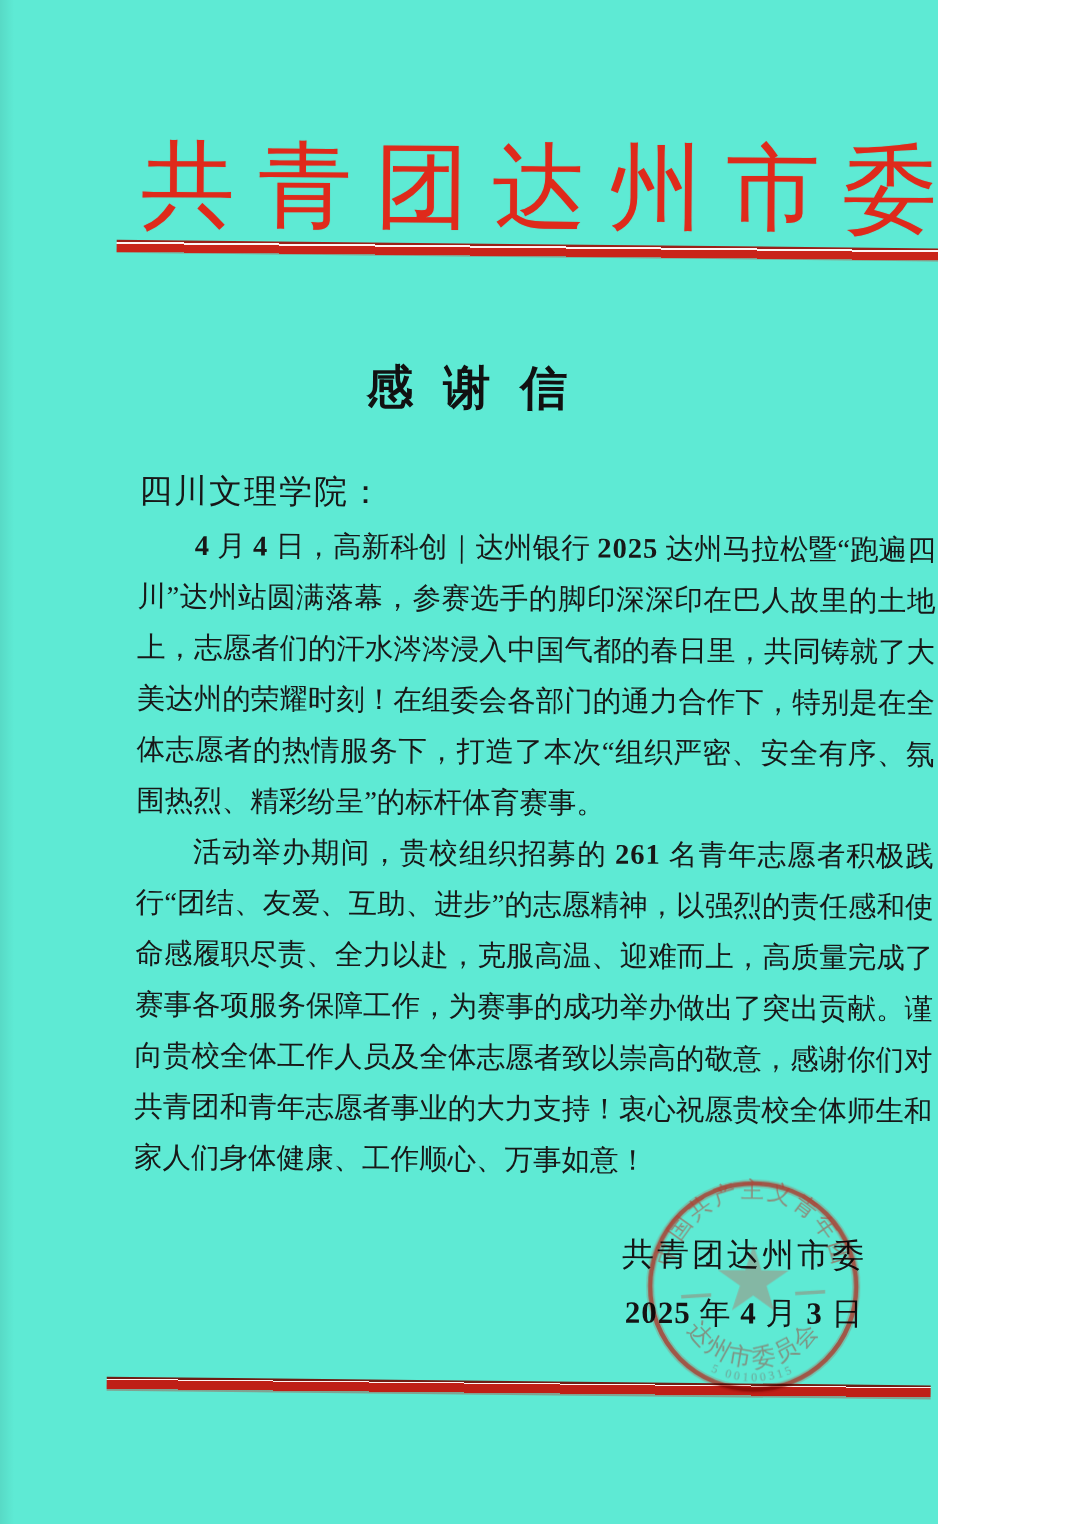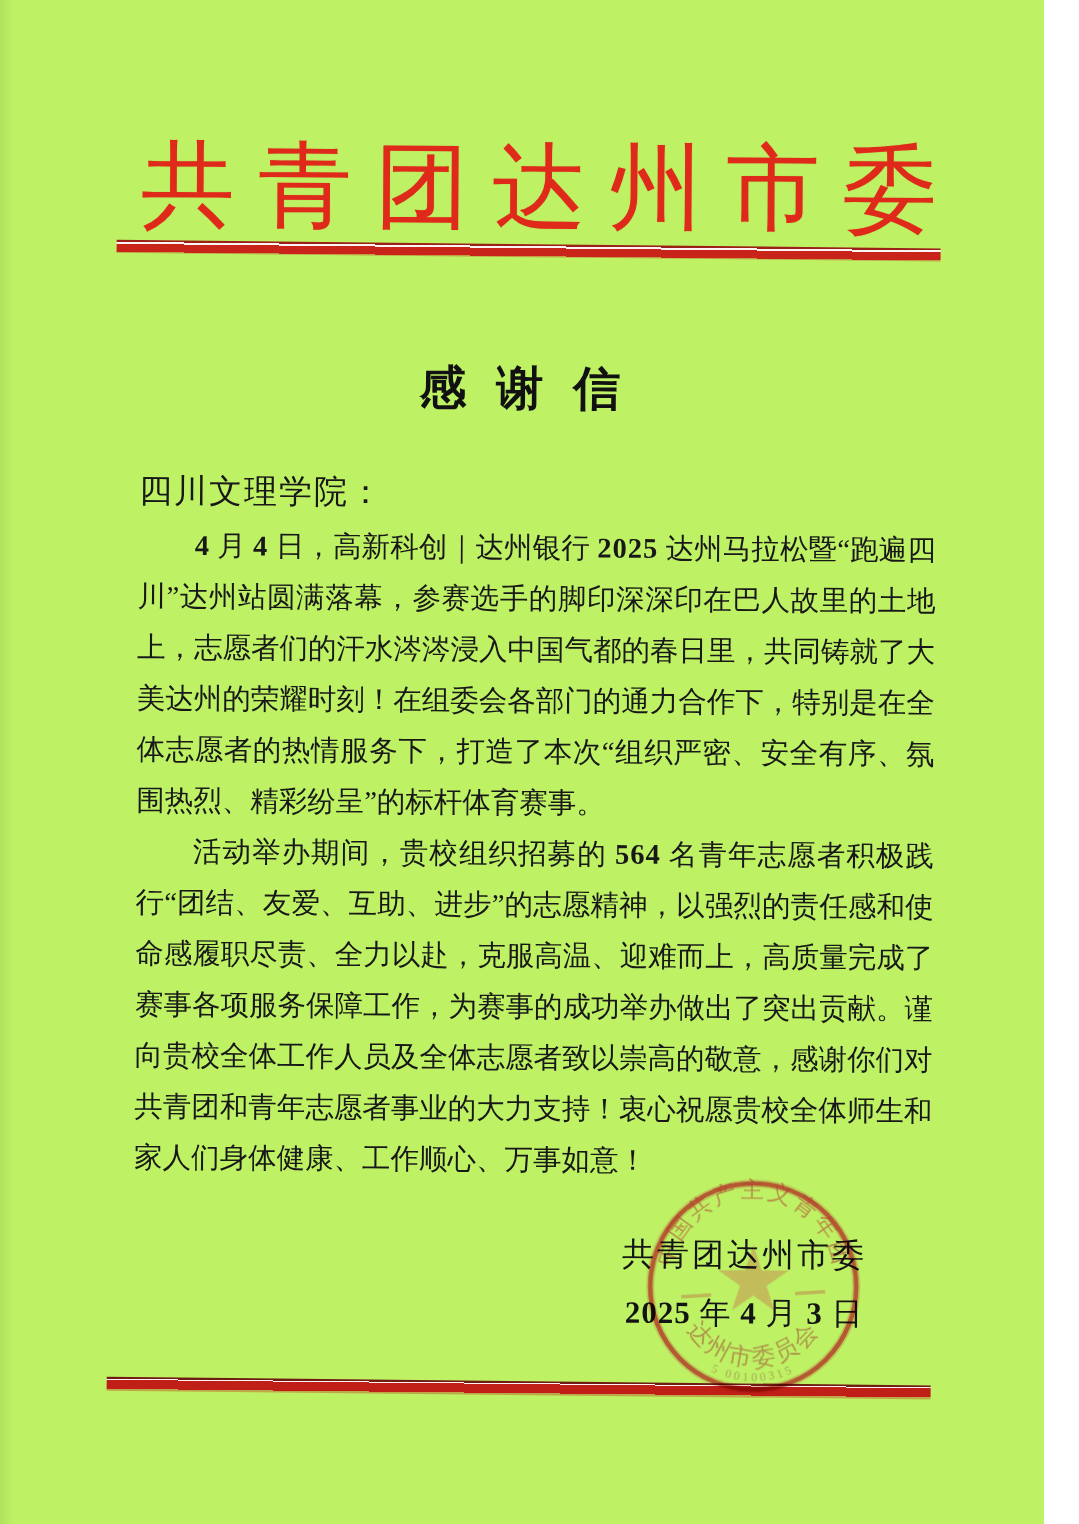"共青团达州市委" .page { background: #bef264 -> #5eead4; width: 1044px -> 938px }
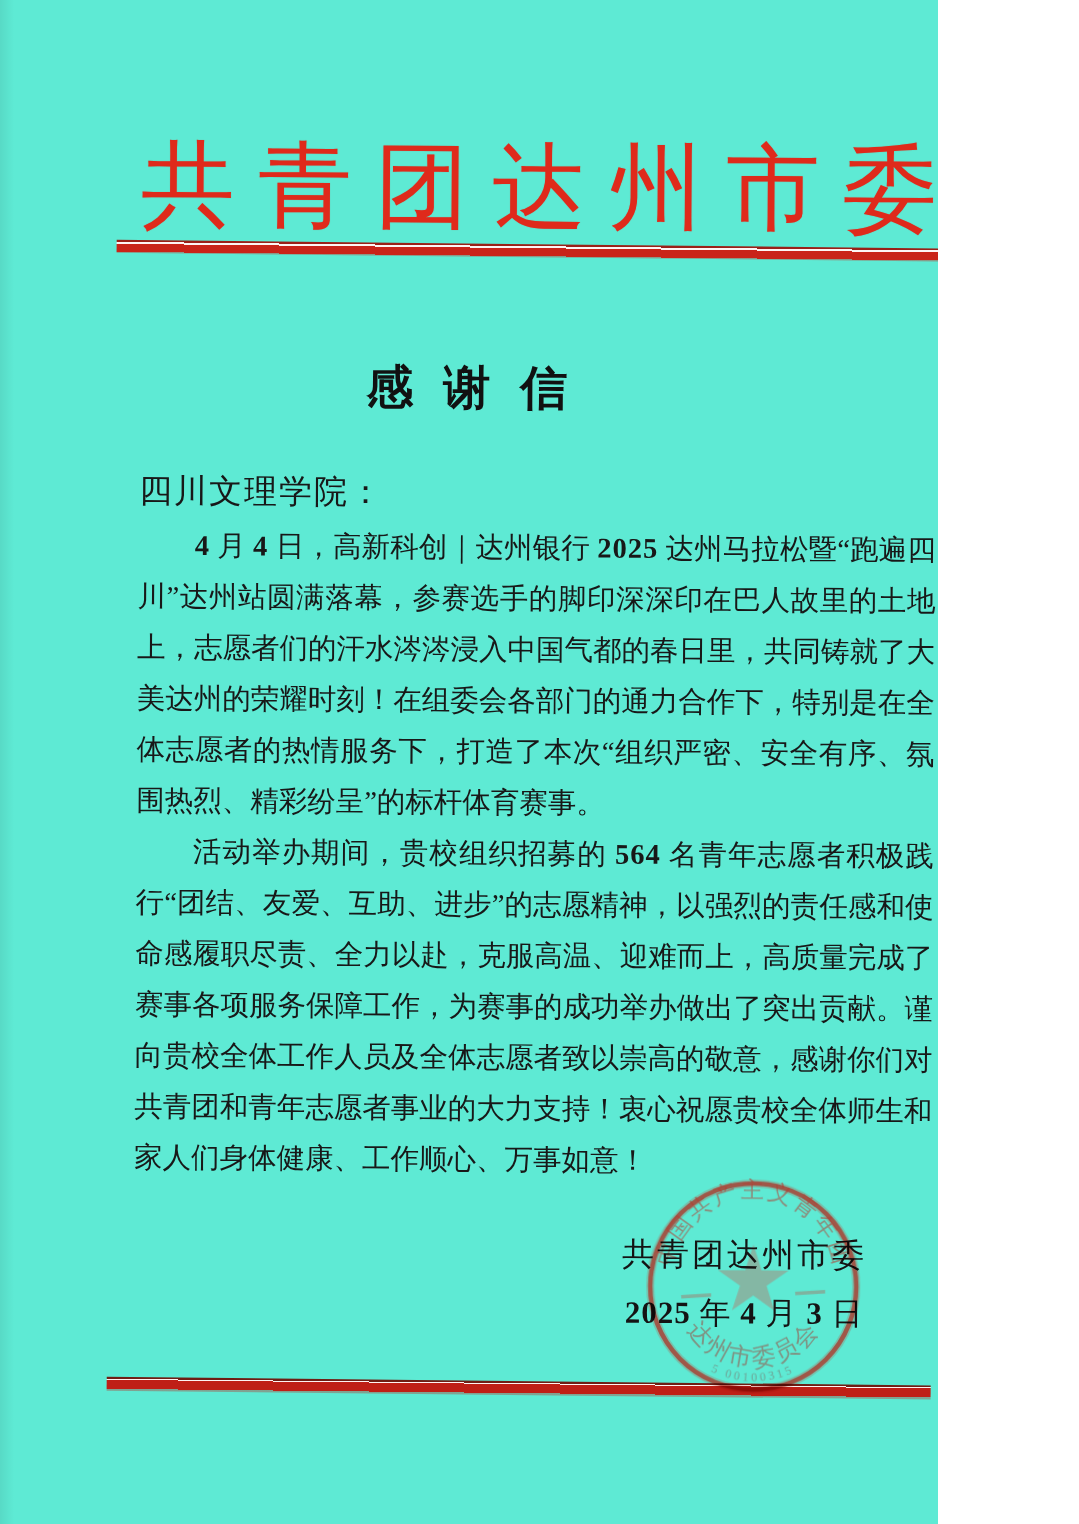"564" span.num { text: 564 -> 261 }
